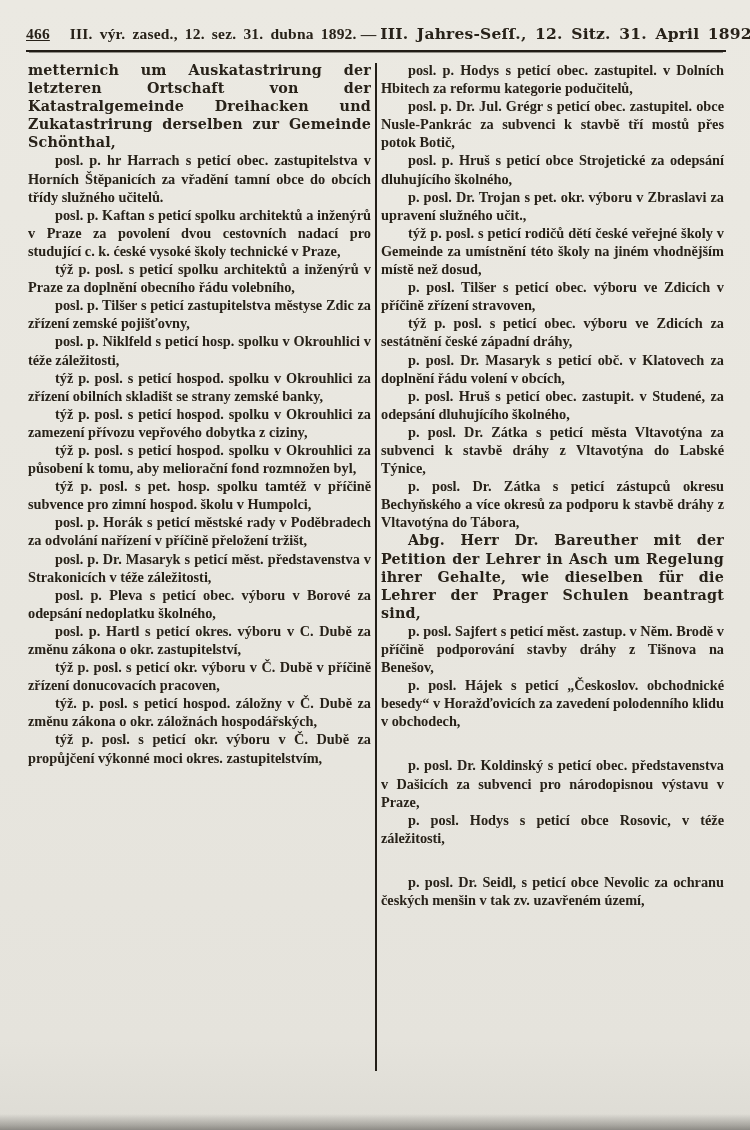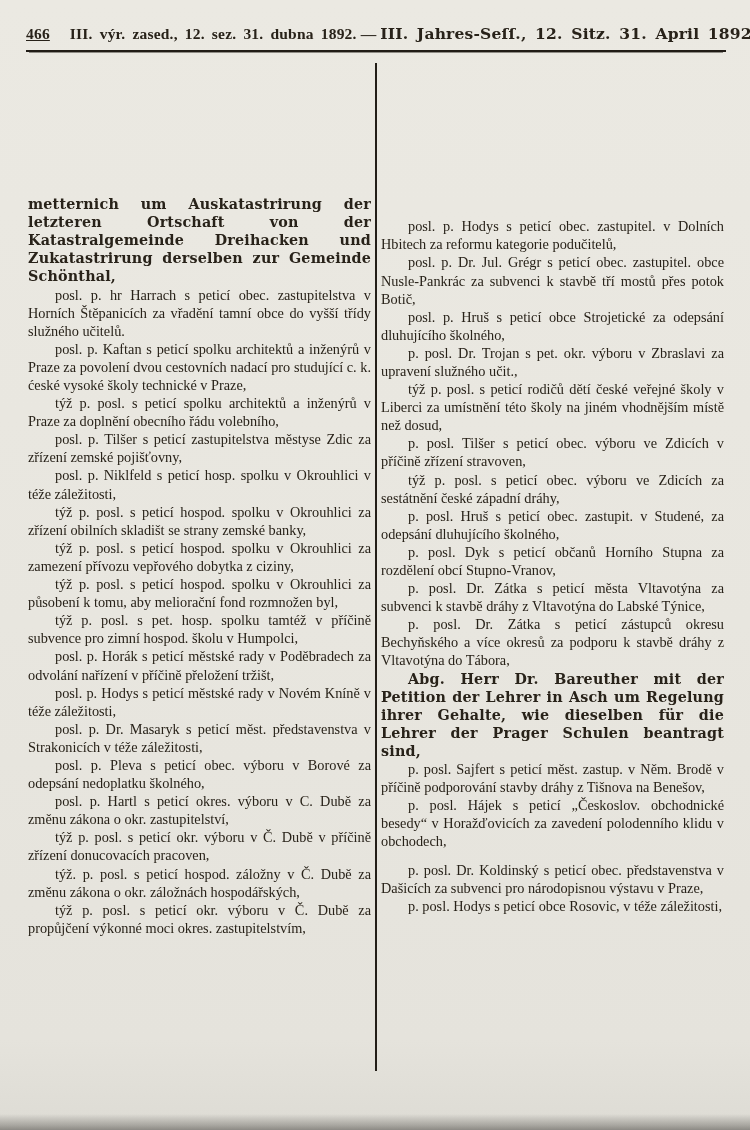"metternich um Auskatastrirung der" .columns { align-items: center -> flex-start }
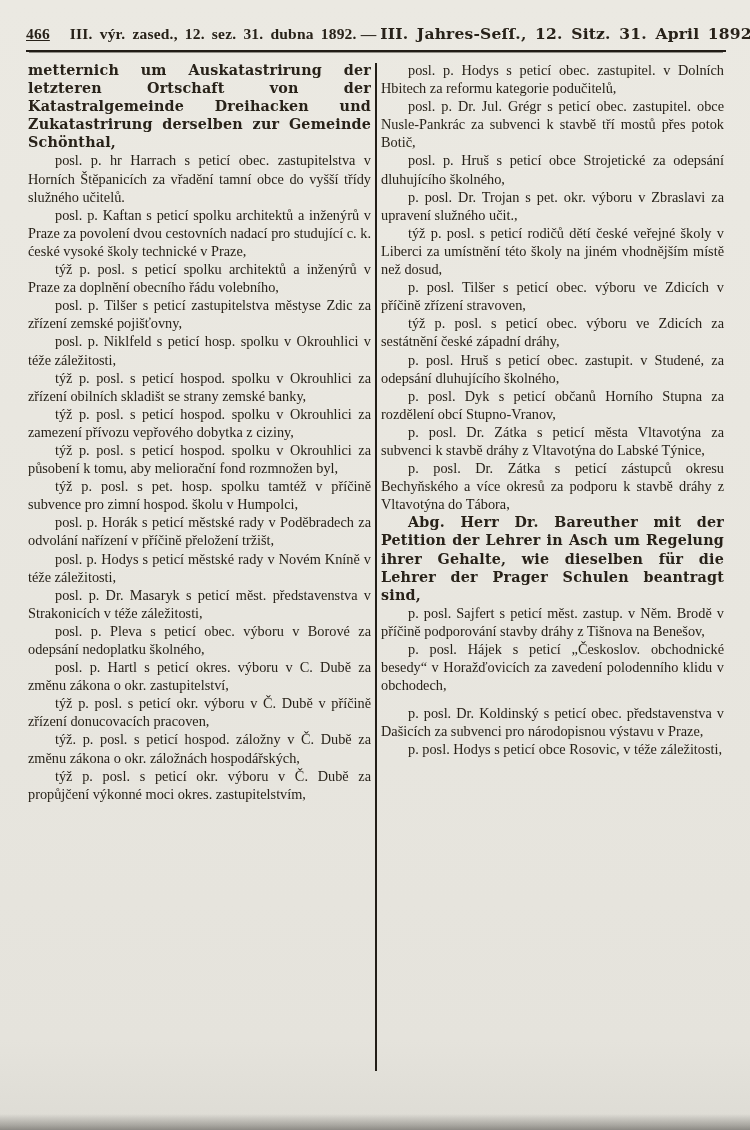"posl. p. Hodys s peticí" .para { font-weight: none -> bold }
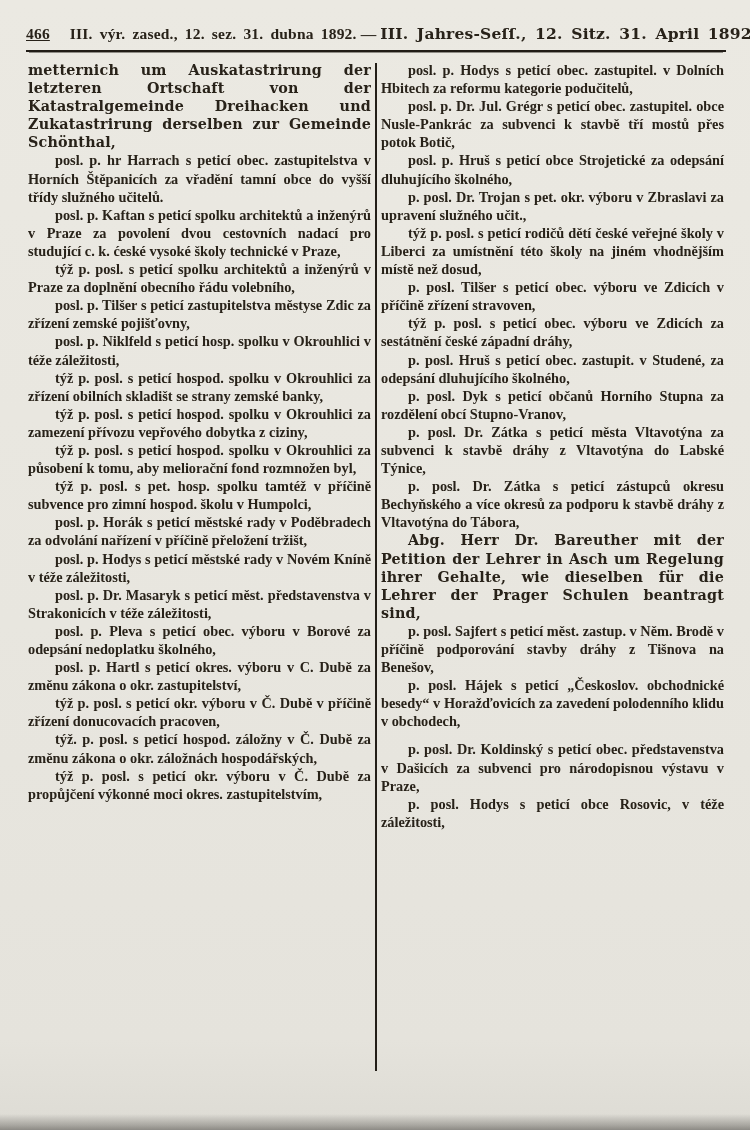"posl. p. hr Harrach s" p.para { text: vyšší -> obcích }
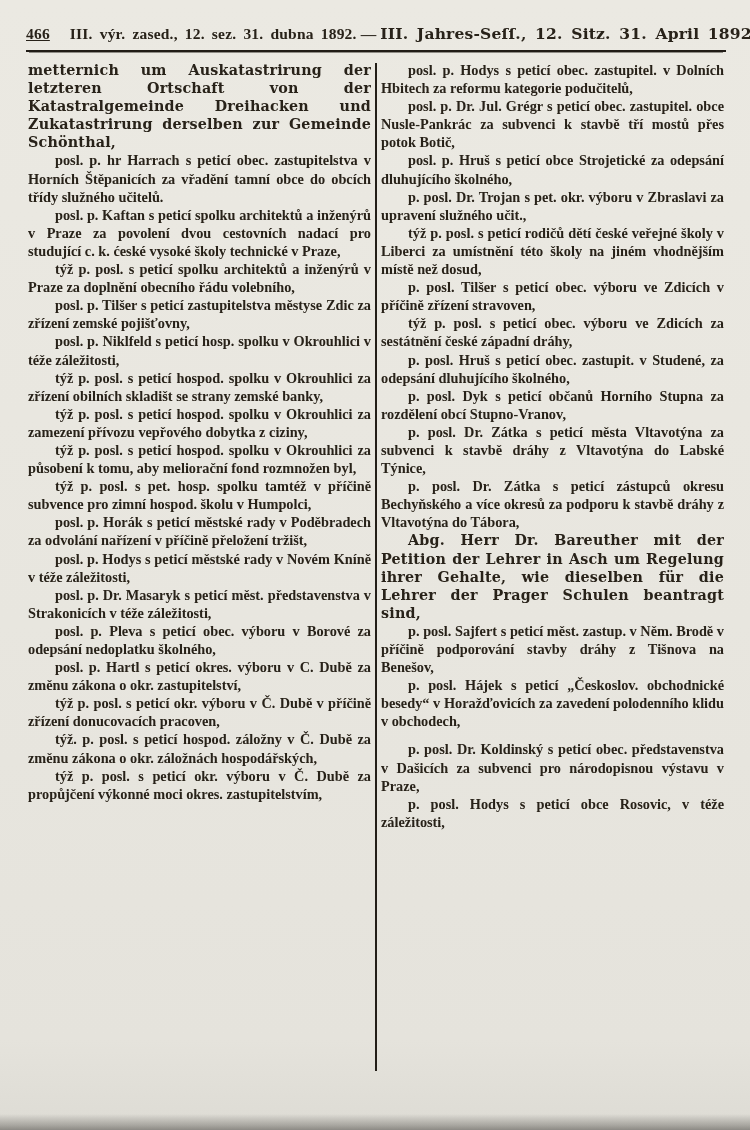"týž p. posl. s peticí rodičů" p.para { text: Liberci -> Gemeinde }
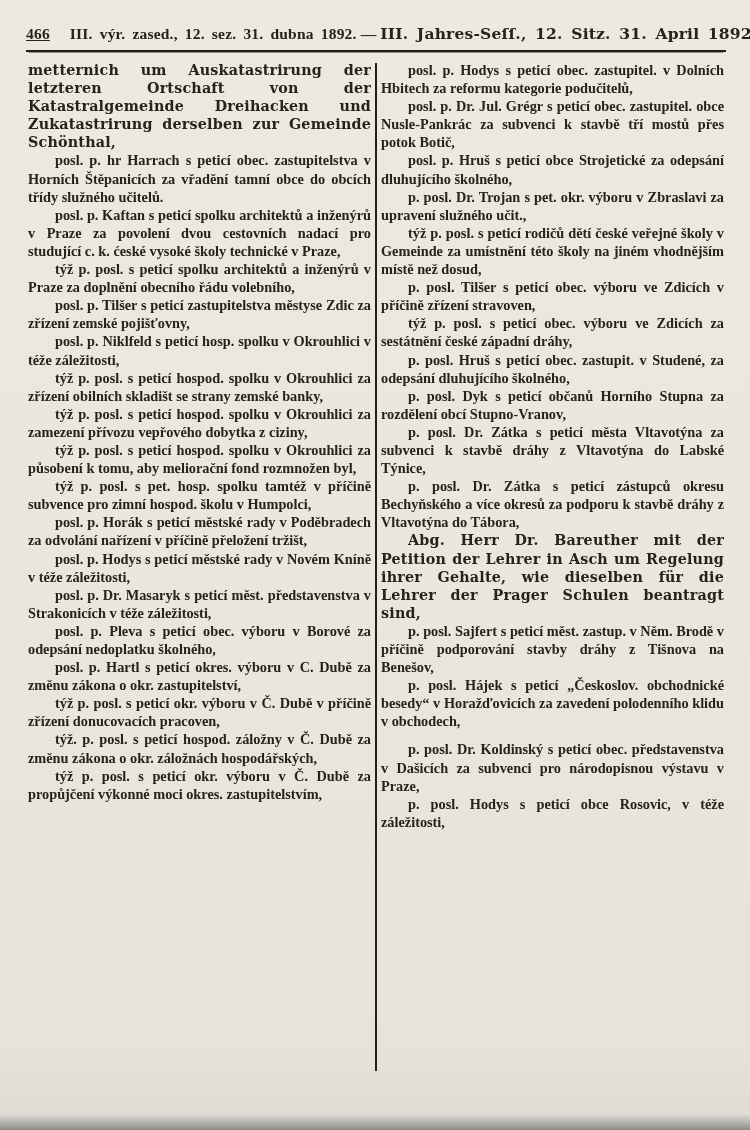"p. posl. Dr. Masaryk s" p.para { html: none -> <p>p. posl. Dr. Masaryk s peticí obč. v Klatovech za doplnění řádu volení v obcích,</p> }
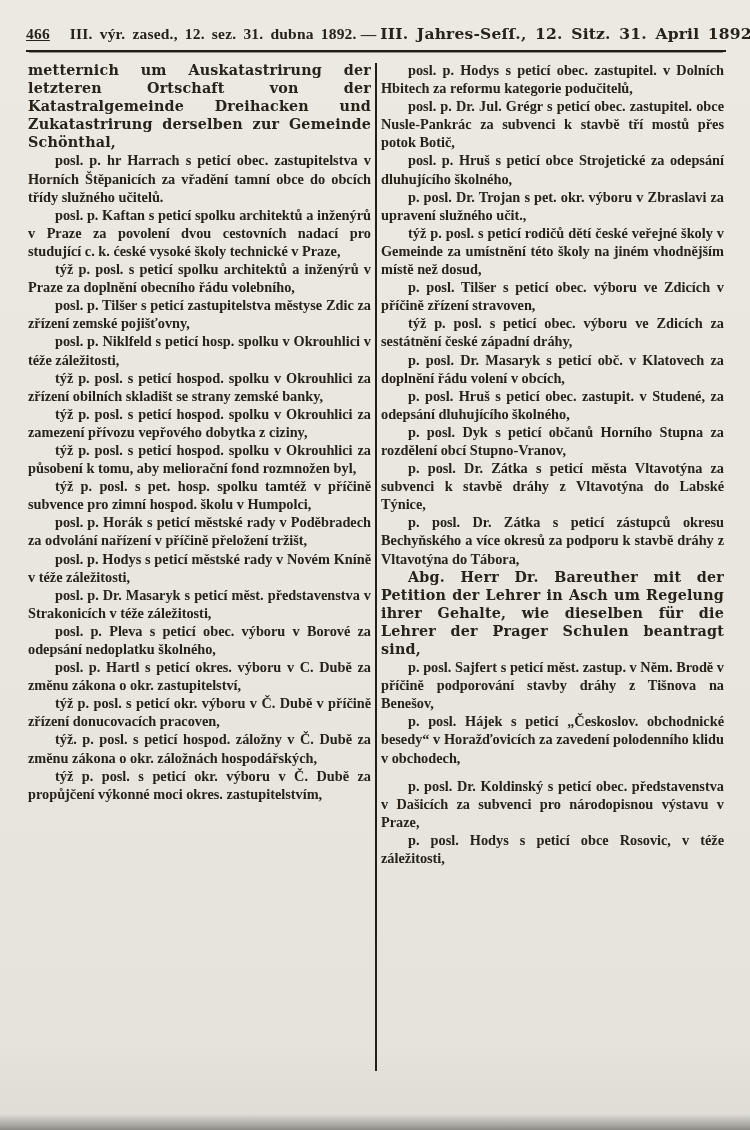"p. posl. Dyk s peticí" p.para { html: <p>p. posl. Dyk s peticí občanů Horního Stupna za rozdělení obcí Stupno-Vranov,</p> -> none }
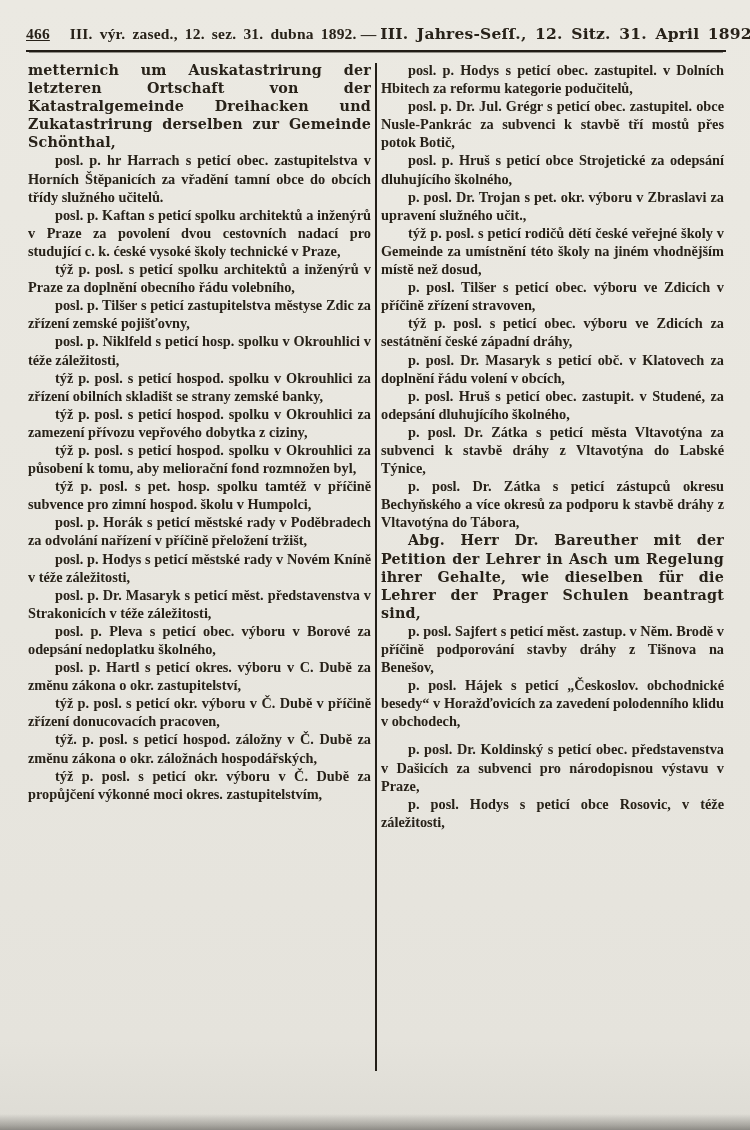"posl. p. Hodys s peticí městské" p.para { html: <p>posl. p. Hodys s peticí městské rady v Novém Kníně v téže záležitosti,</p> -> none }
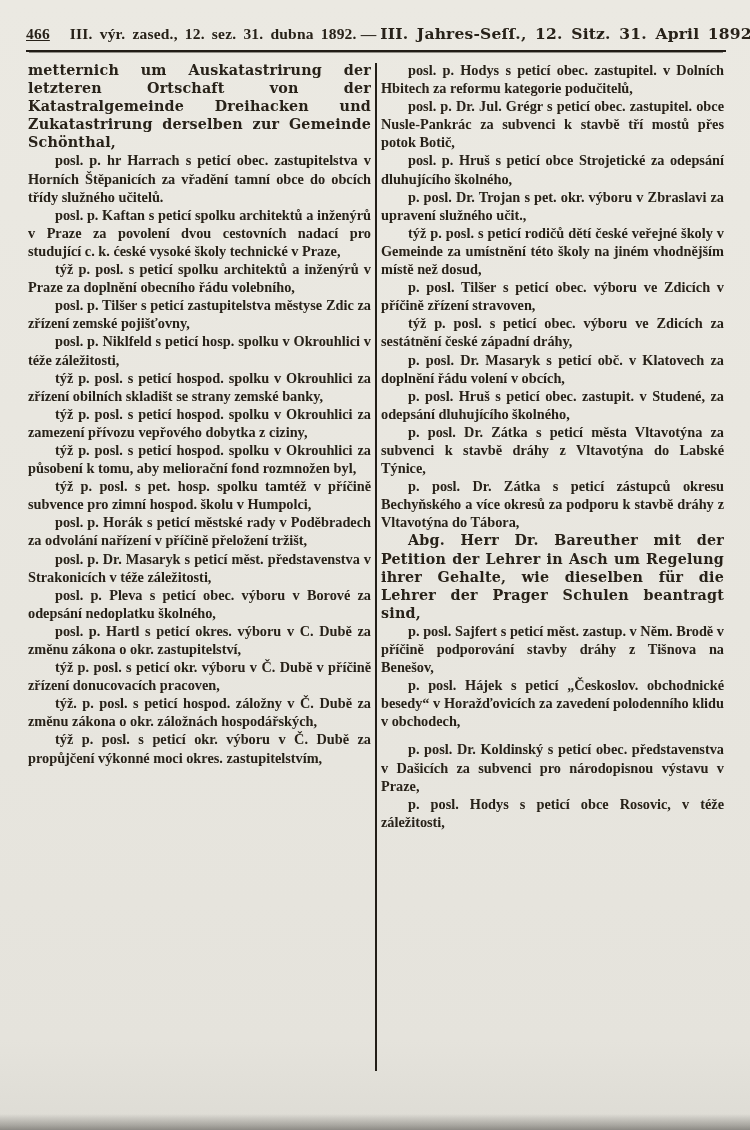"p. posl. Dr. Koldinský s" .para.gap { margin-top: 10px -> 26px }
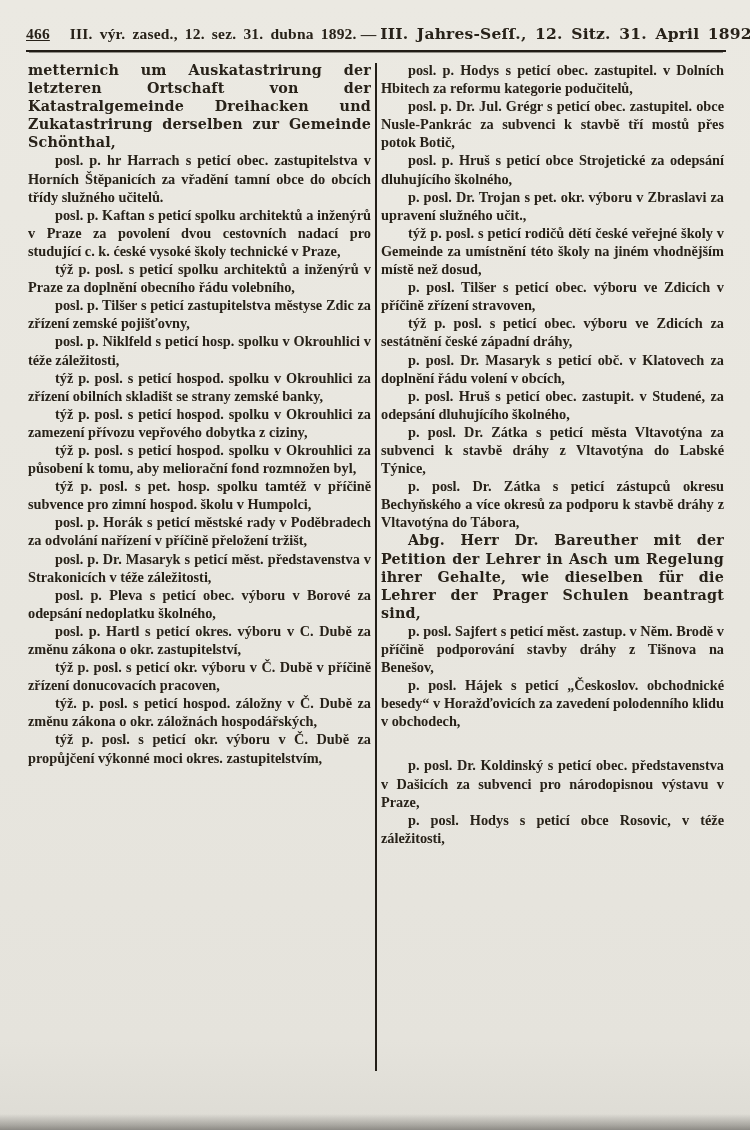"p. posl. Dr. Seidl, s" p.para { html: none -> <p>p. posl. Dr. Seidl, s peticí obce Nevolic za ochranu českých menšin v tak zv. uzavřeném území,</p> }
